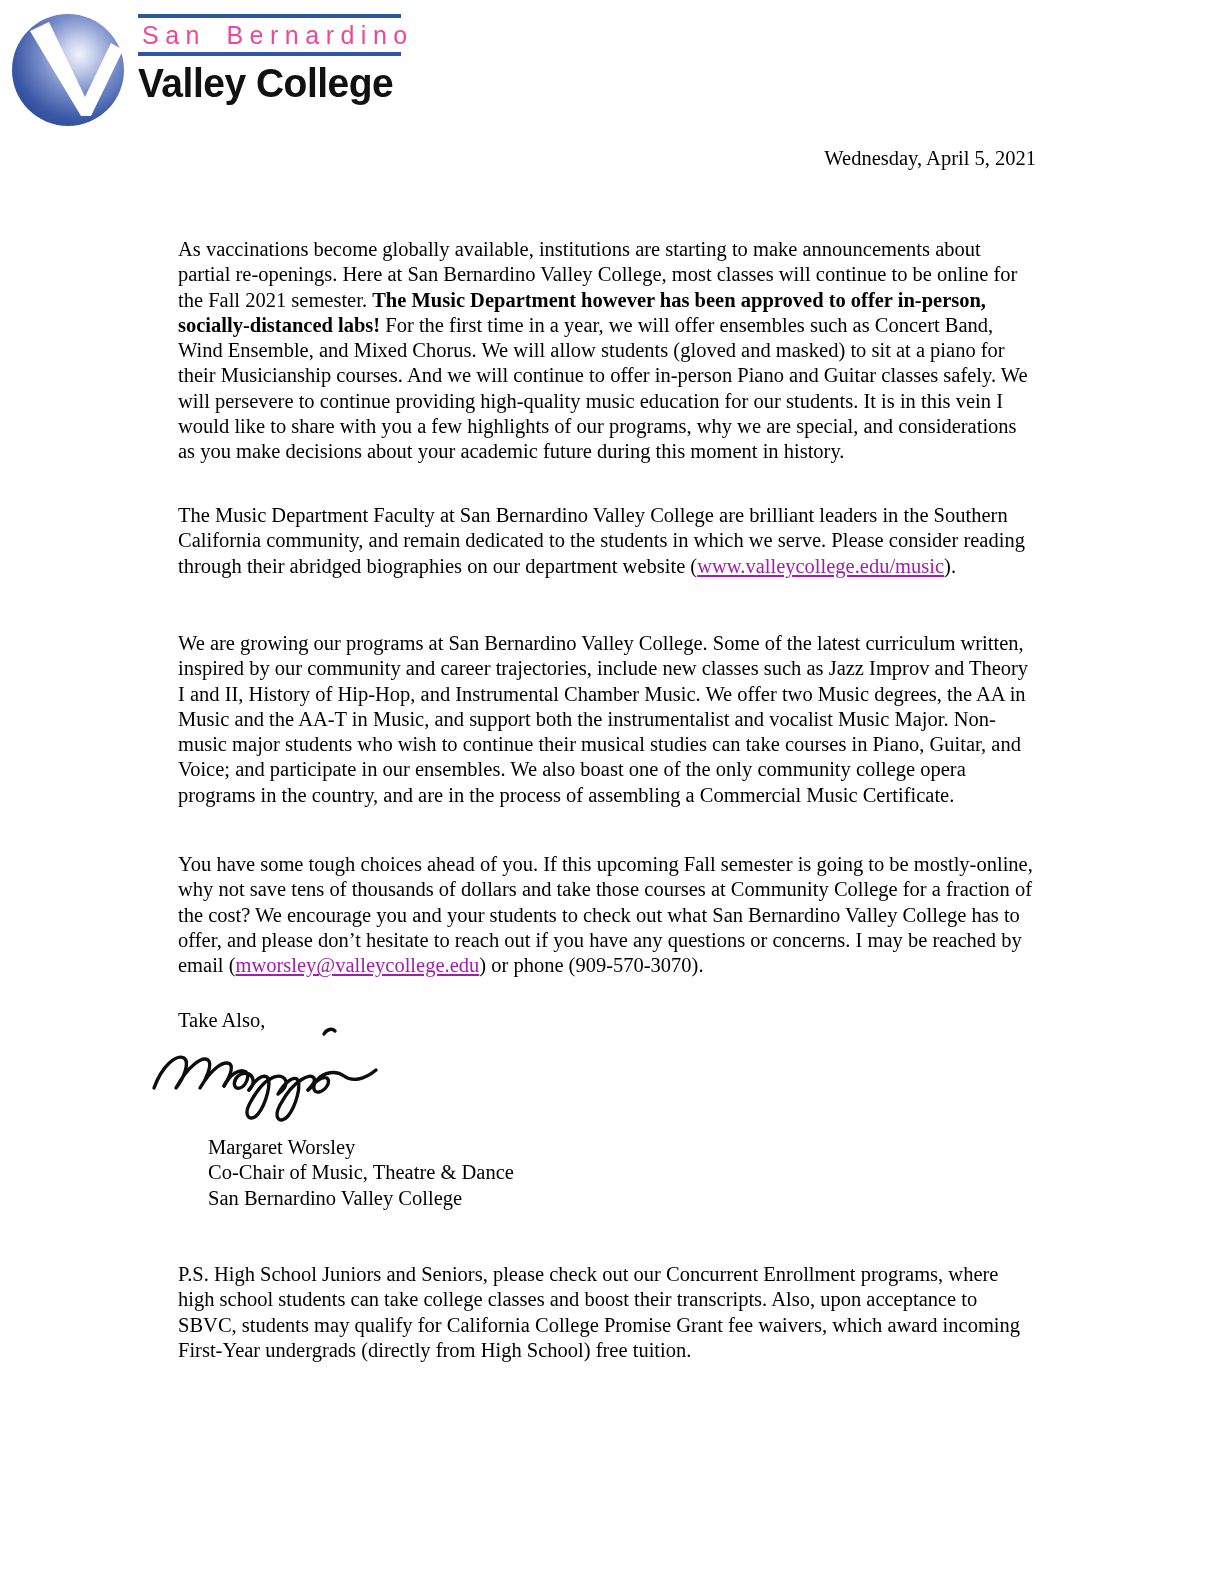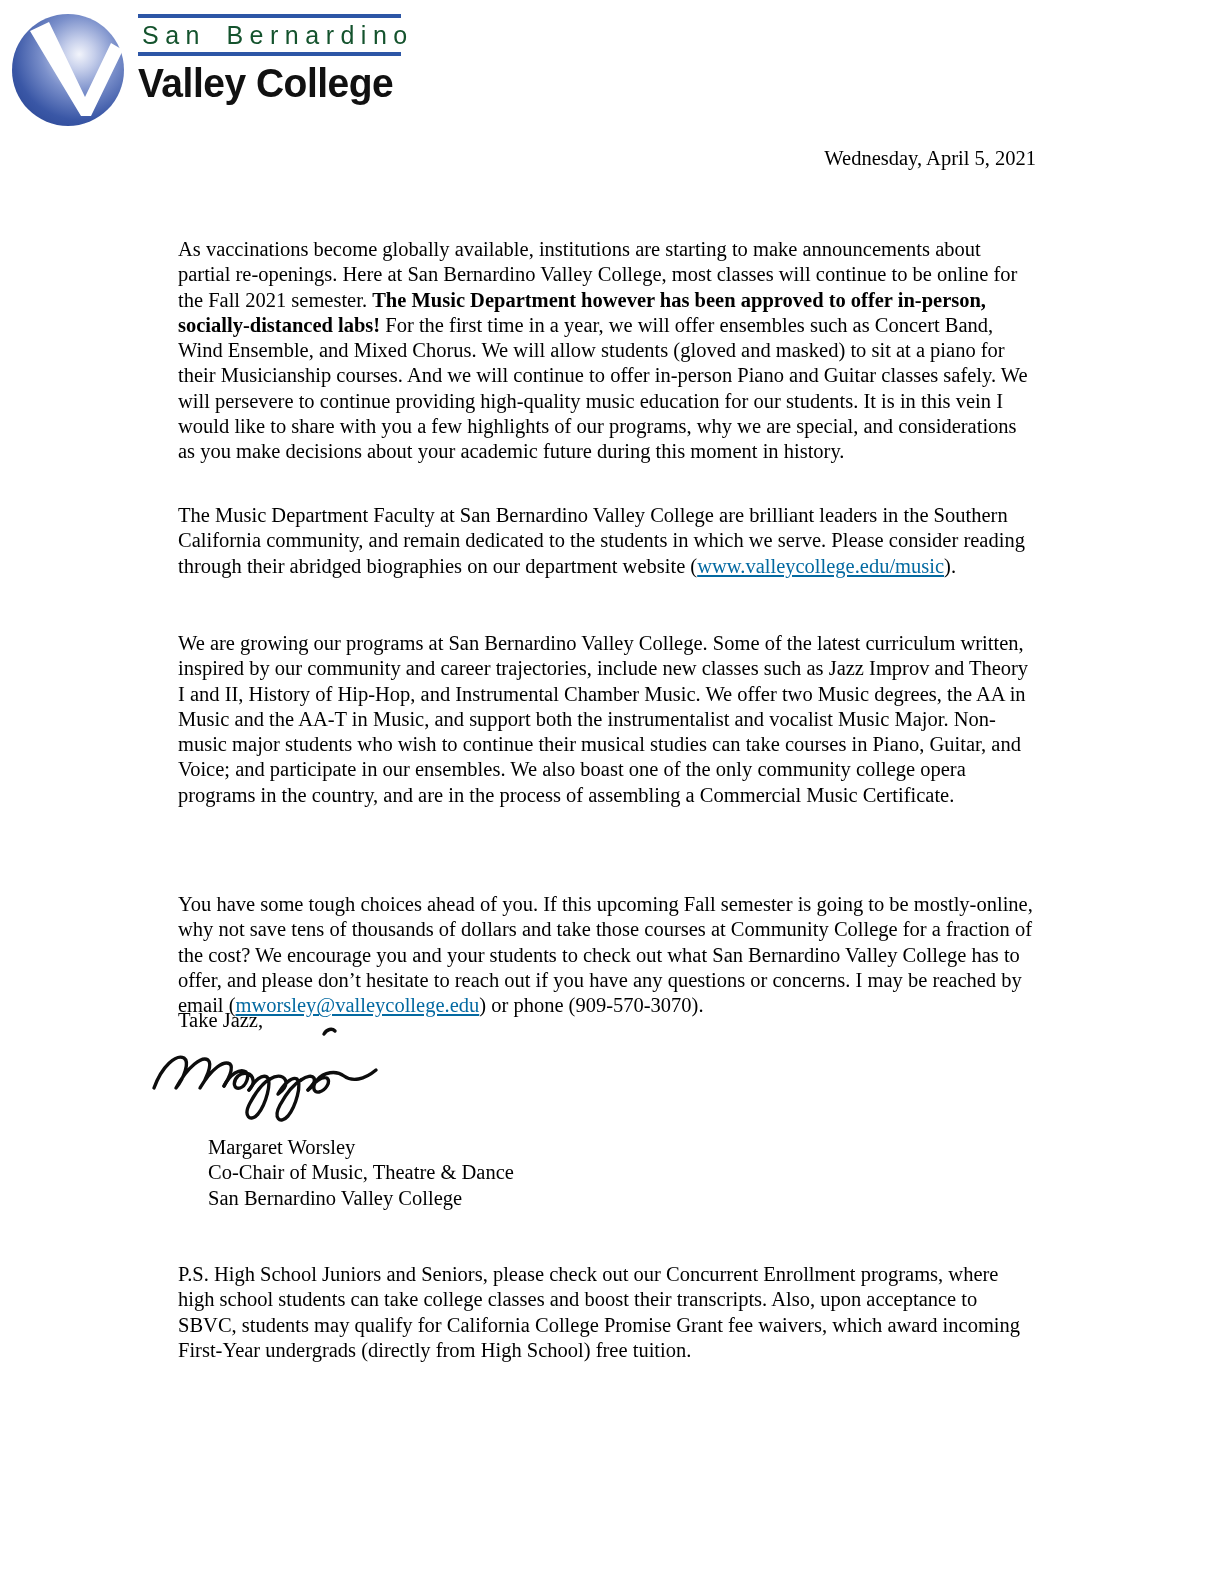"San Bernardino" .logo-top-name { color: #14532d -> #ec4899 }
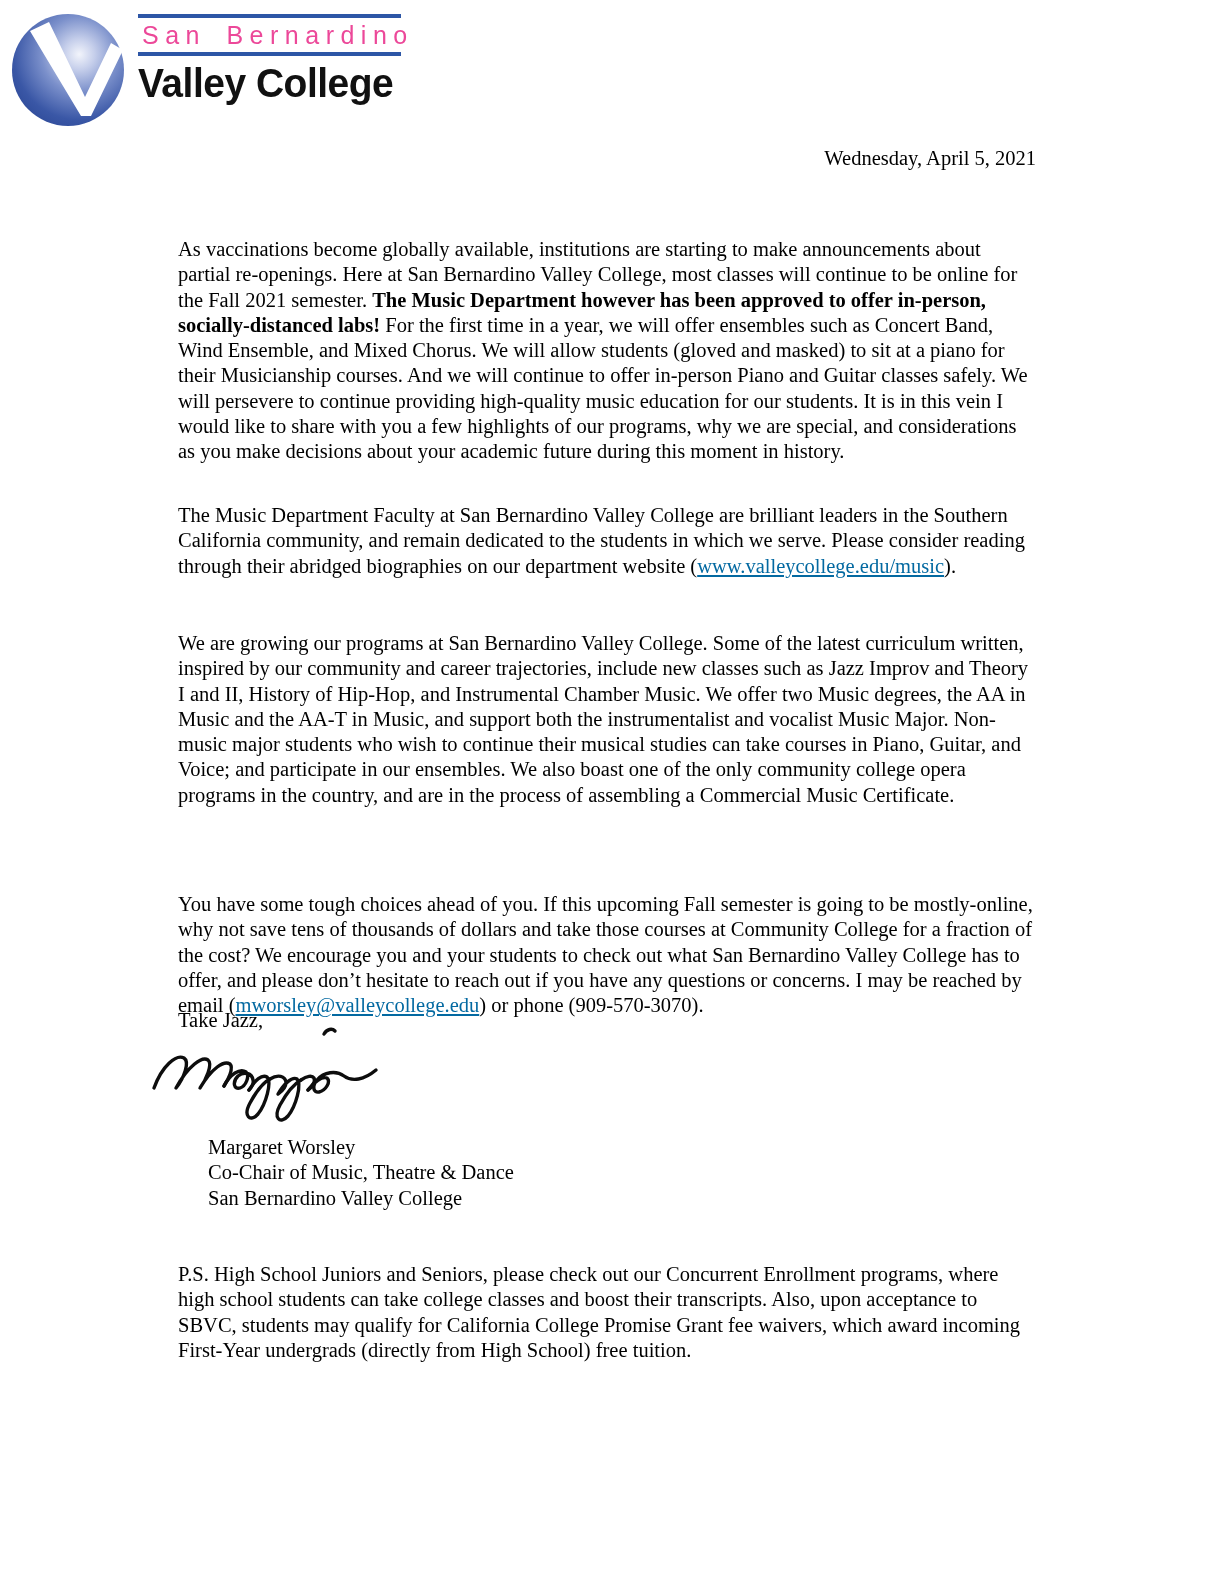"www.valleycollege.edu/music" a.doclink { color: #0369a1 -> #a21caf }
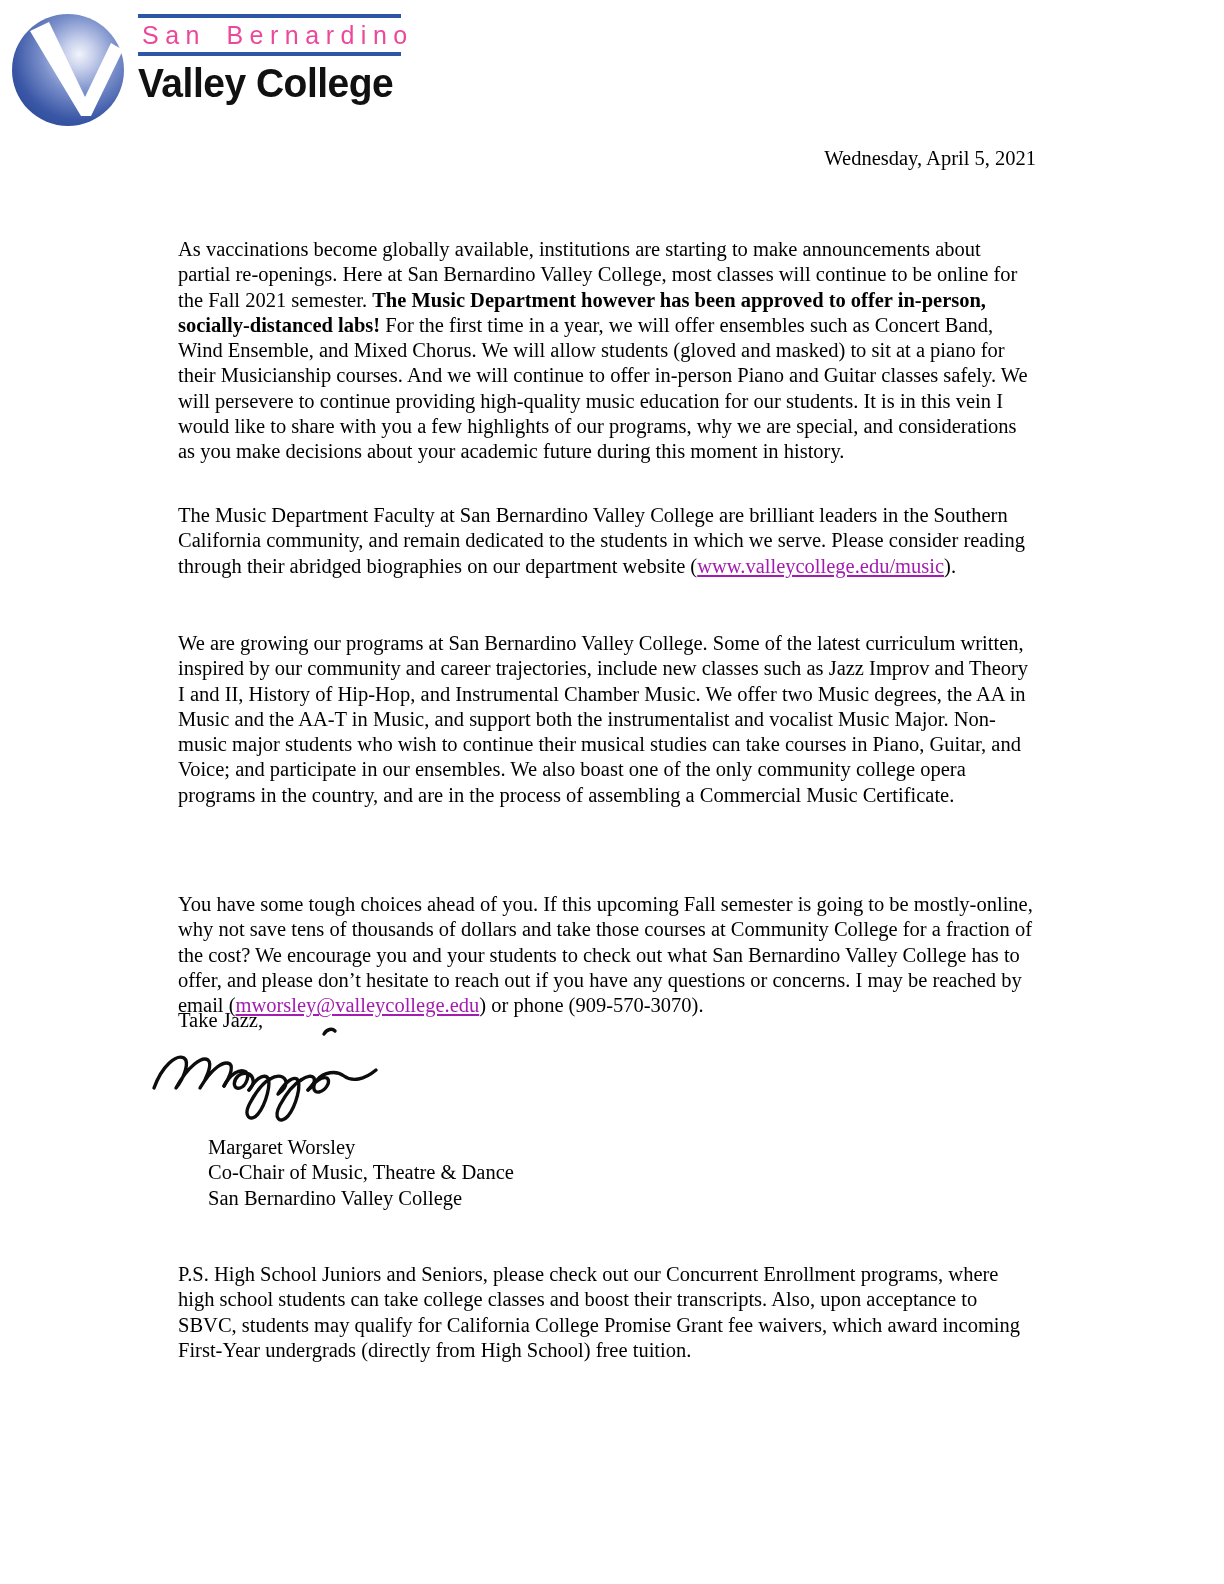"You have some tough choices" div.col { top: 892px -> 852px }
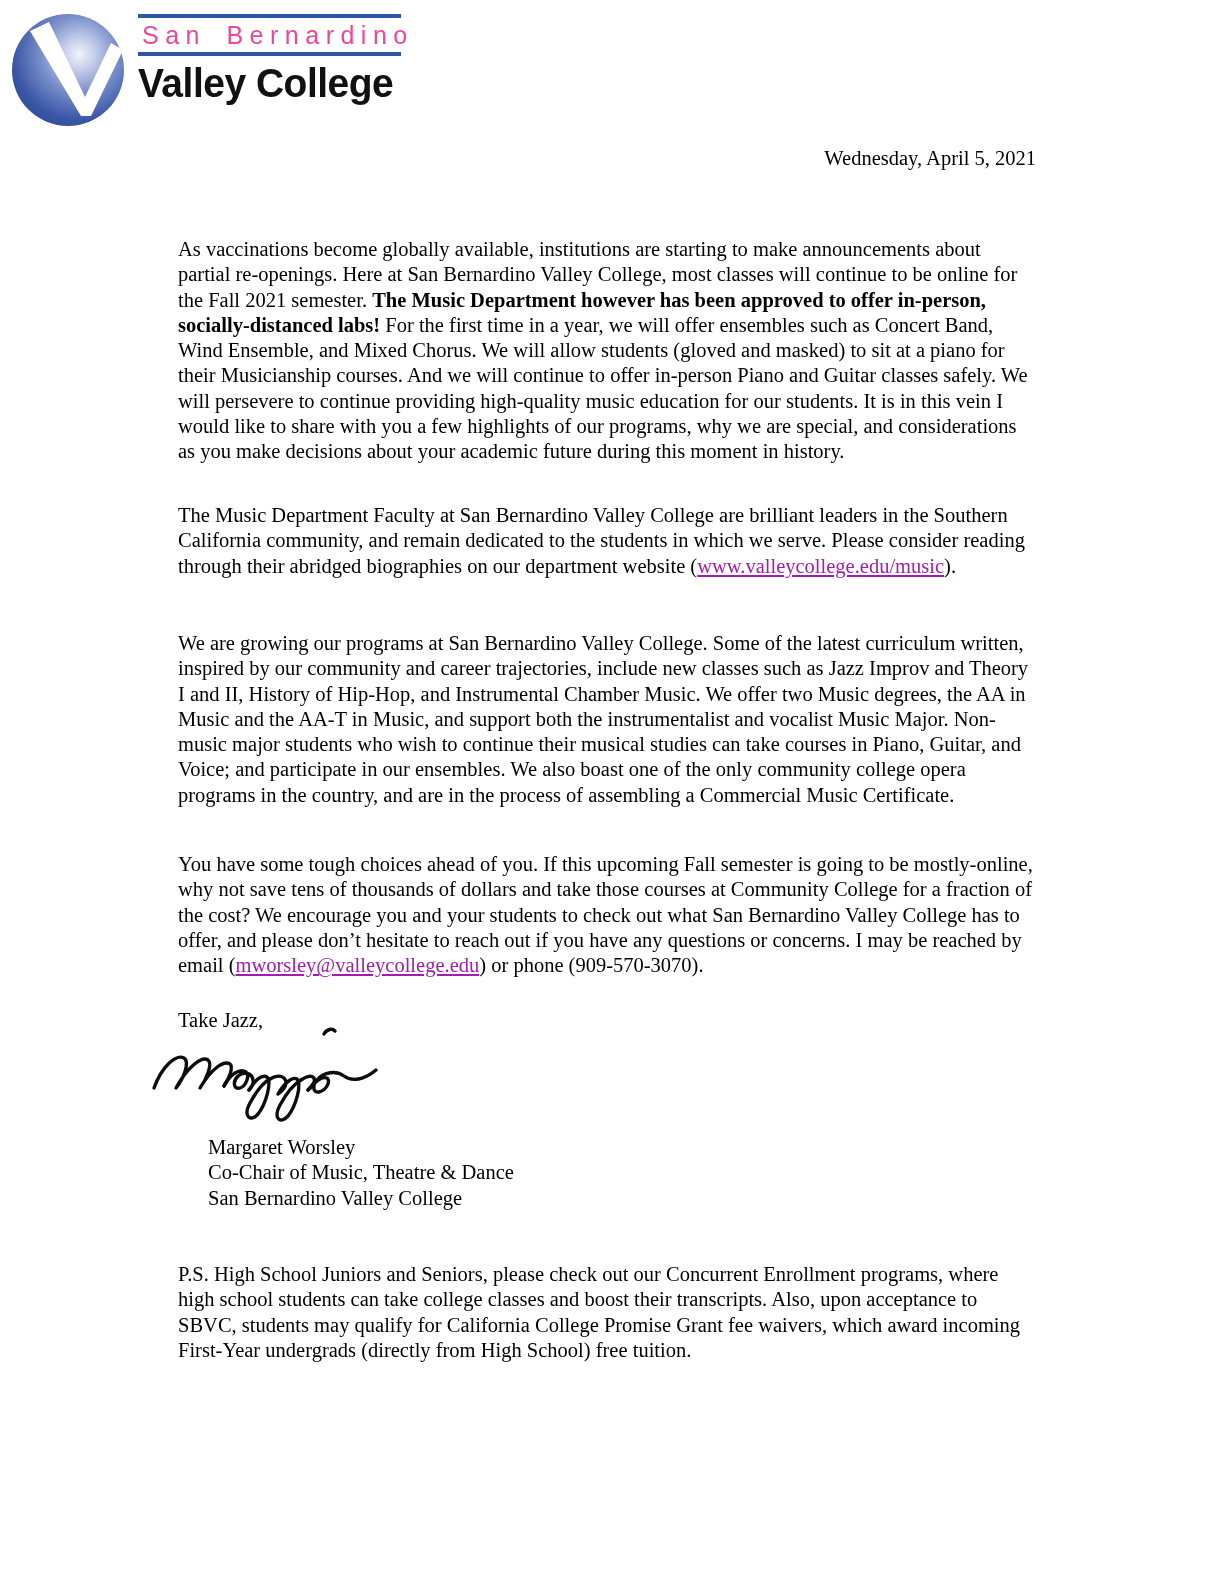"Take Jazz," div.col { text: Jazz -> Also }
